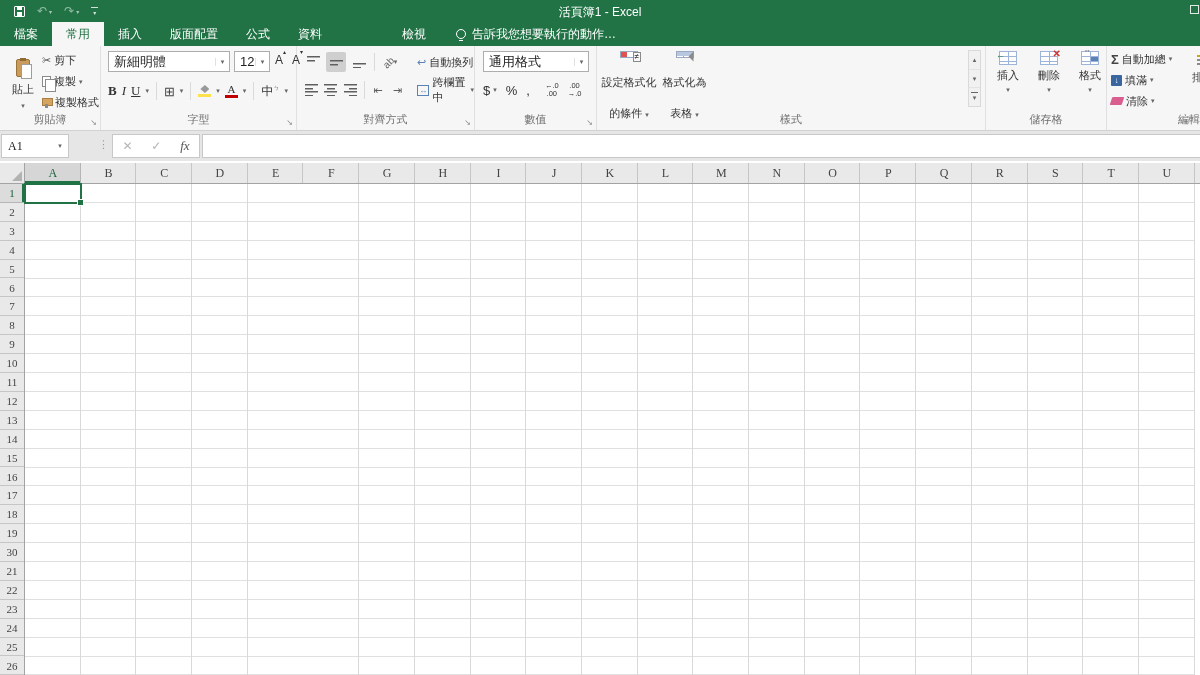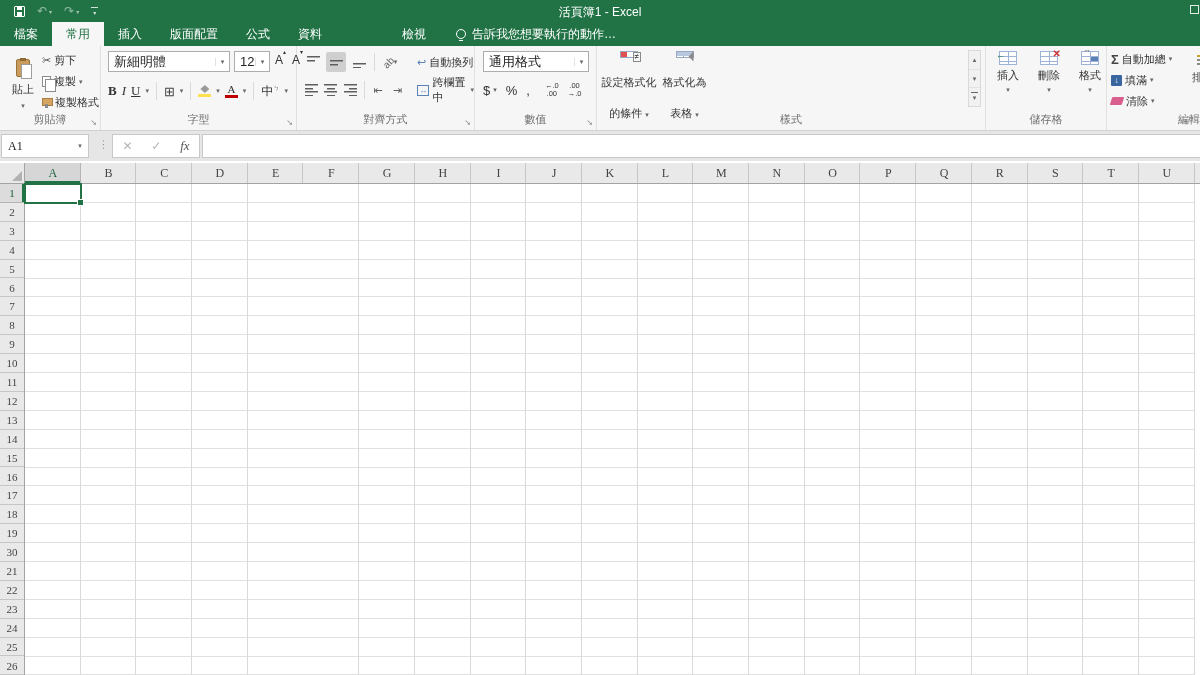"A1" .namebox { width: 88px -> 68px }
